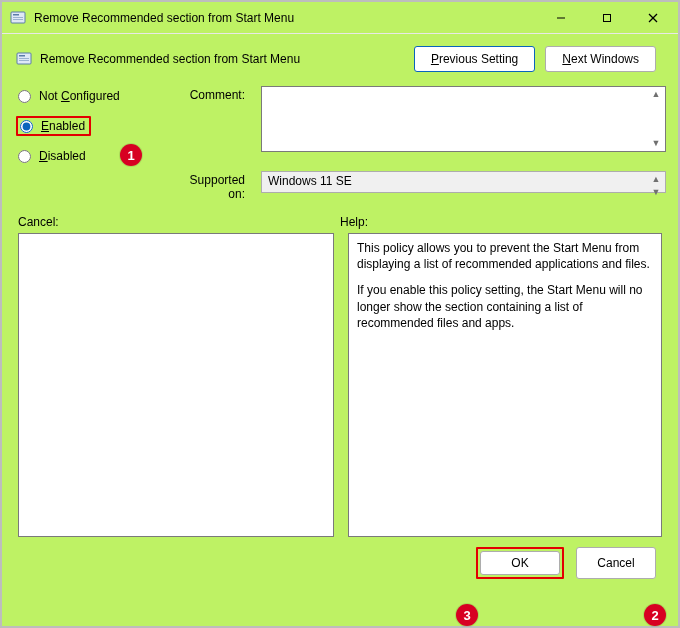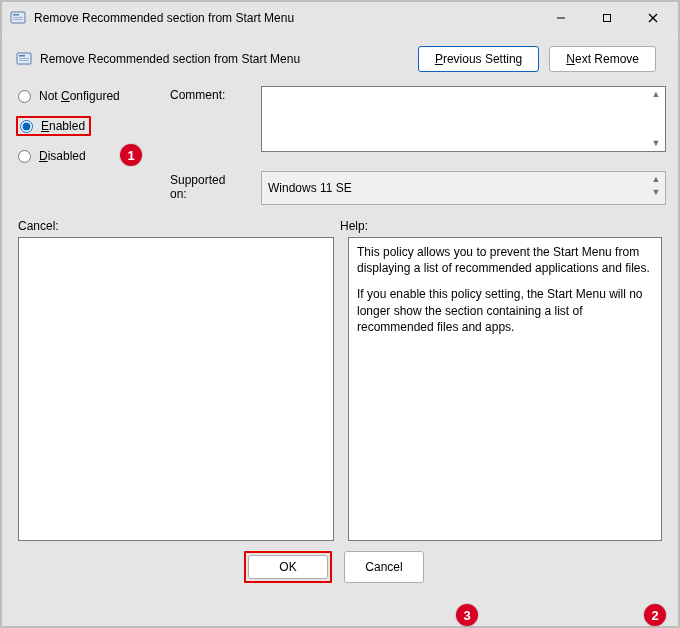"Remove Recommended section from Start" .window { background: #e5e5e5 -> #bef264 }
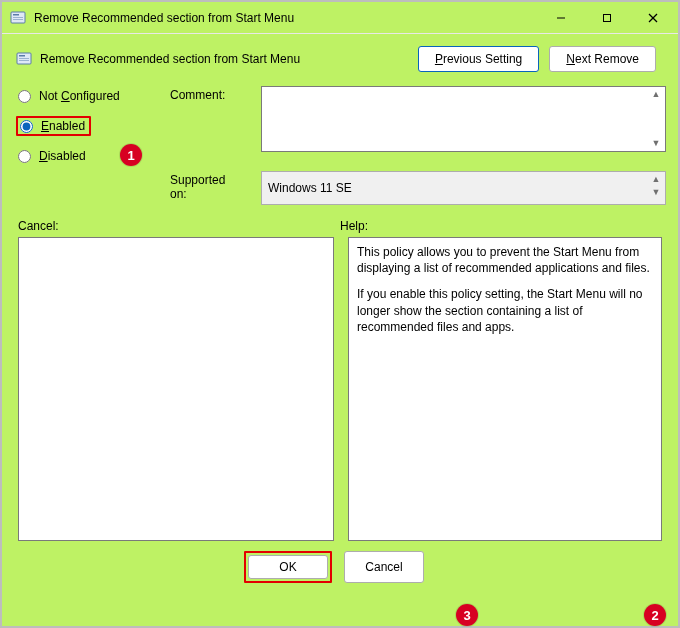"ext Remove" span { text: Remove -> Windows }
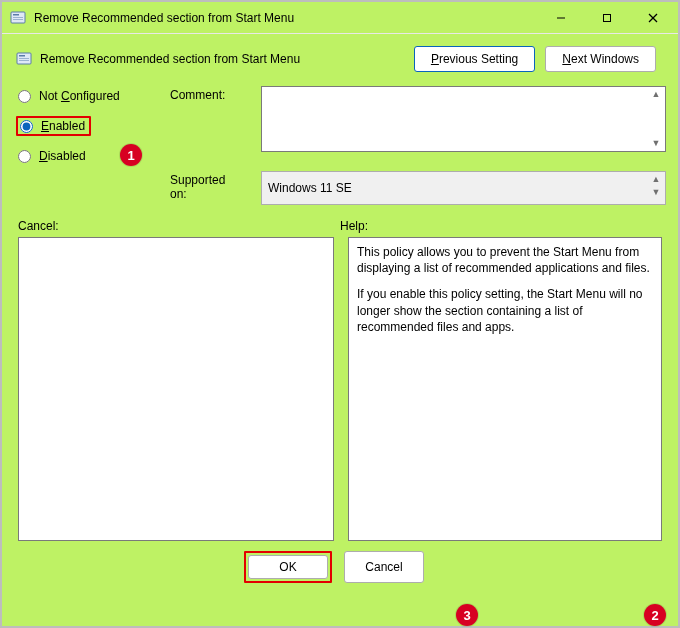"Comment:" .field-label { text-align: none -> right }
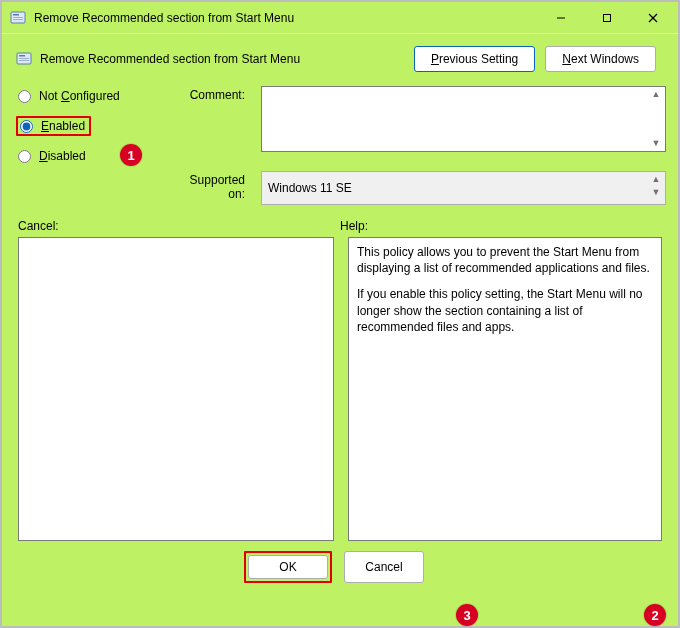"Windows 11 SE" .supported-box { align-items: center -> flex-start; height: 34px -> 22px }
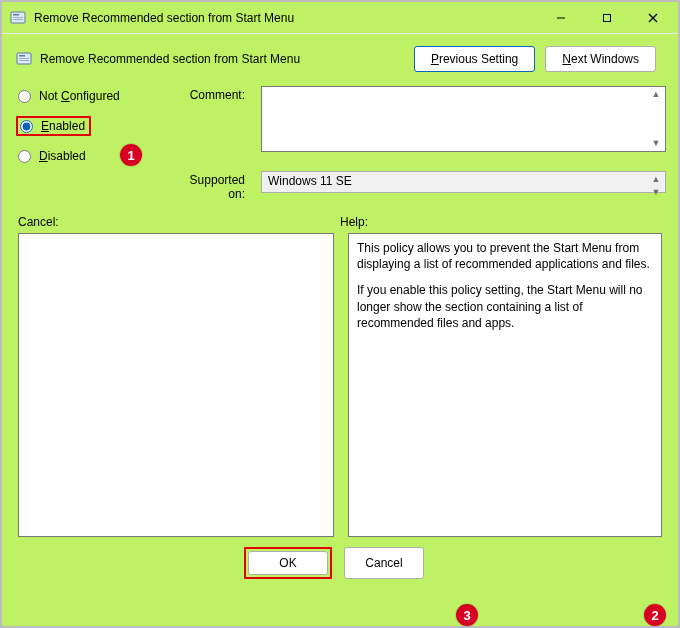"OK" .footer { justify-content: center -> flex-end }
